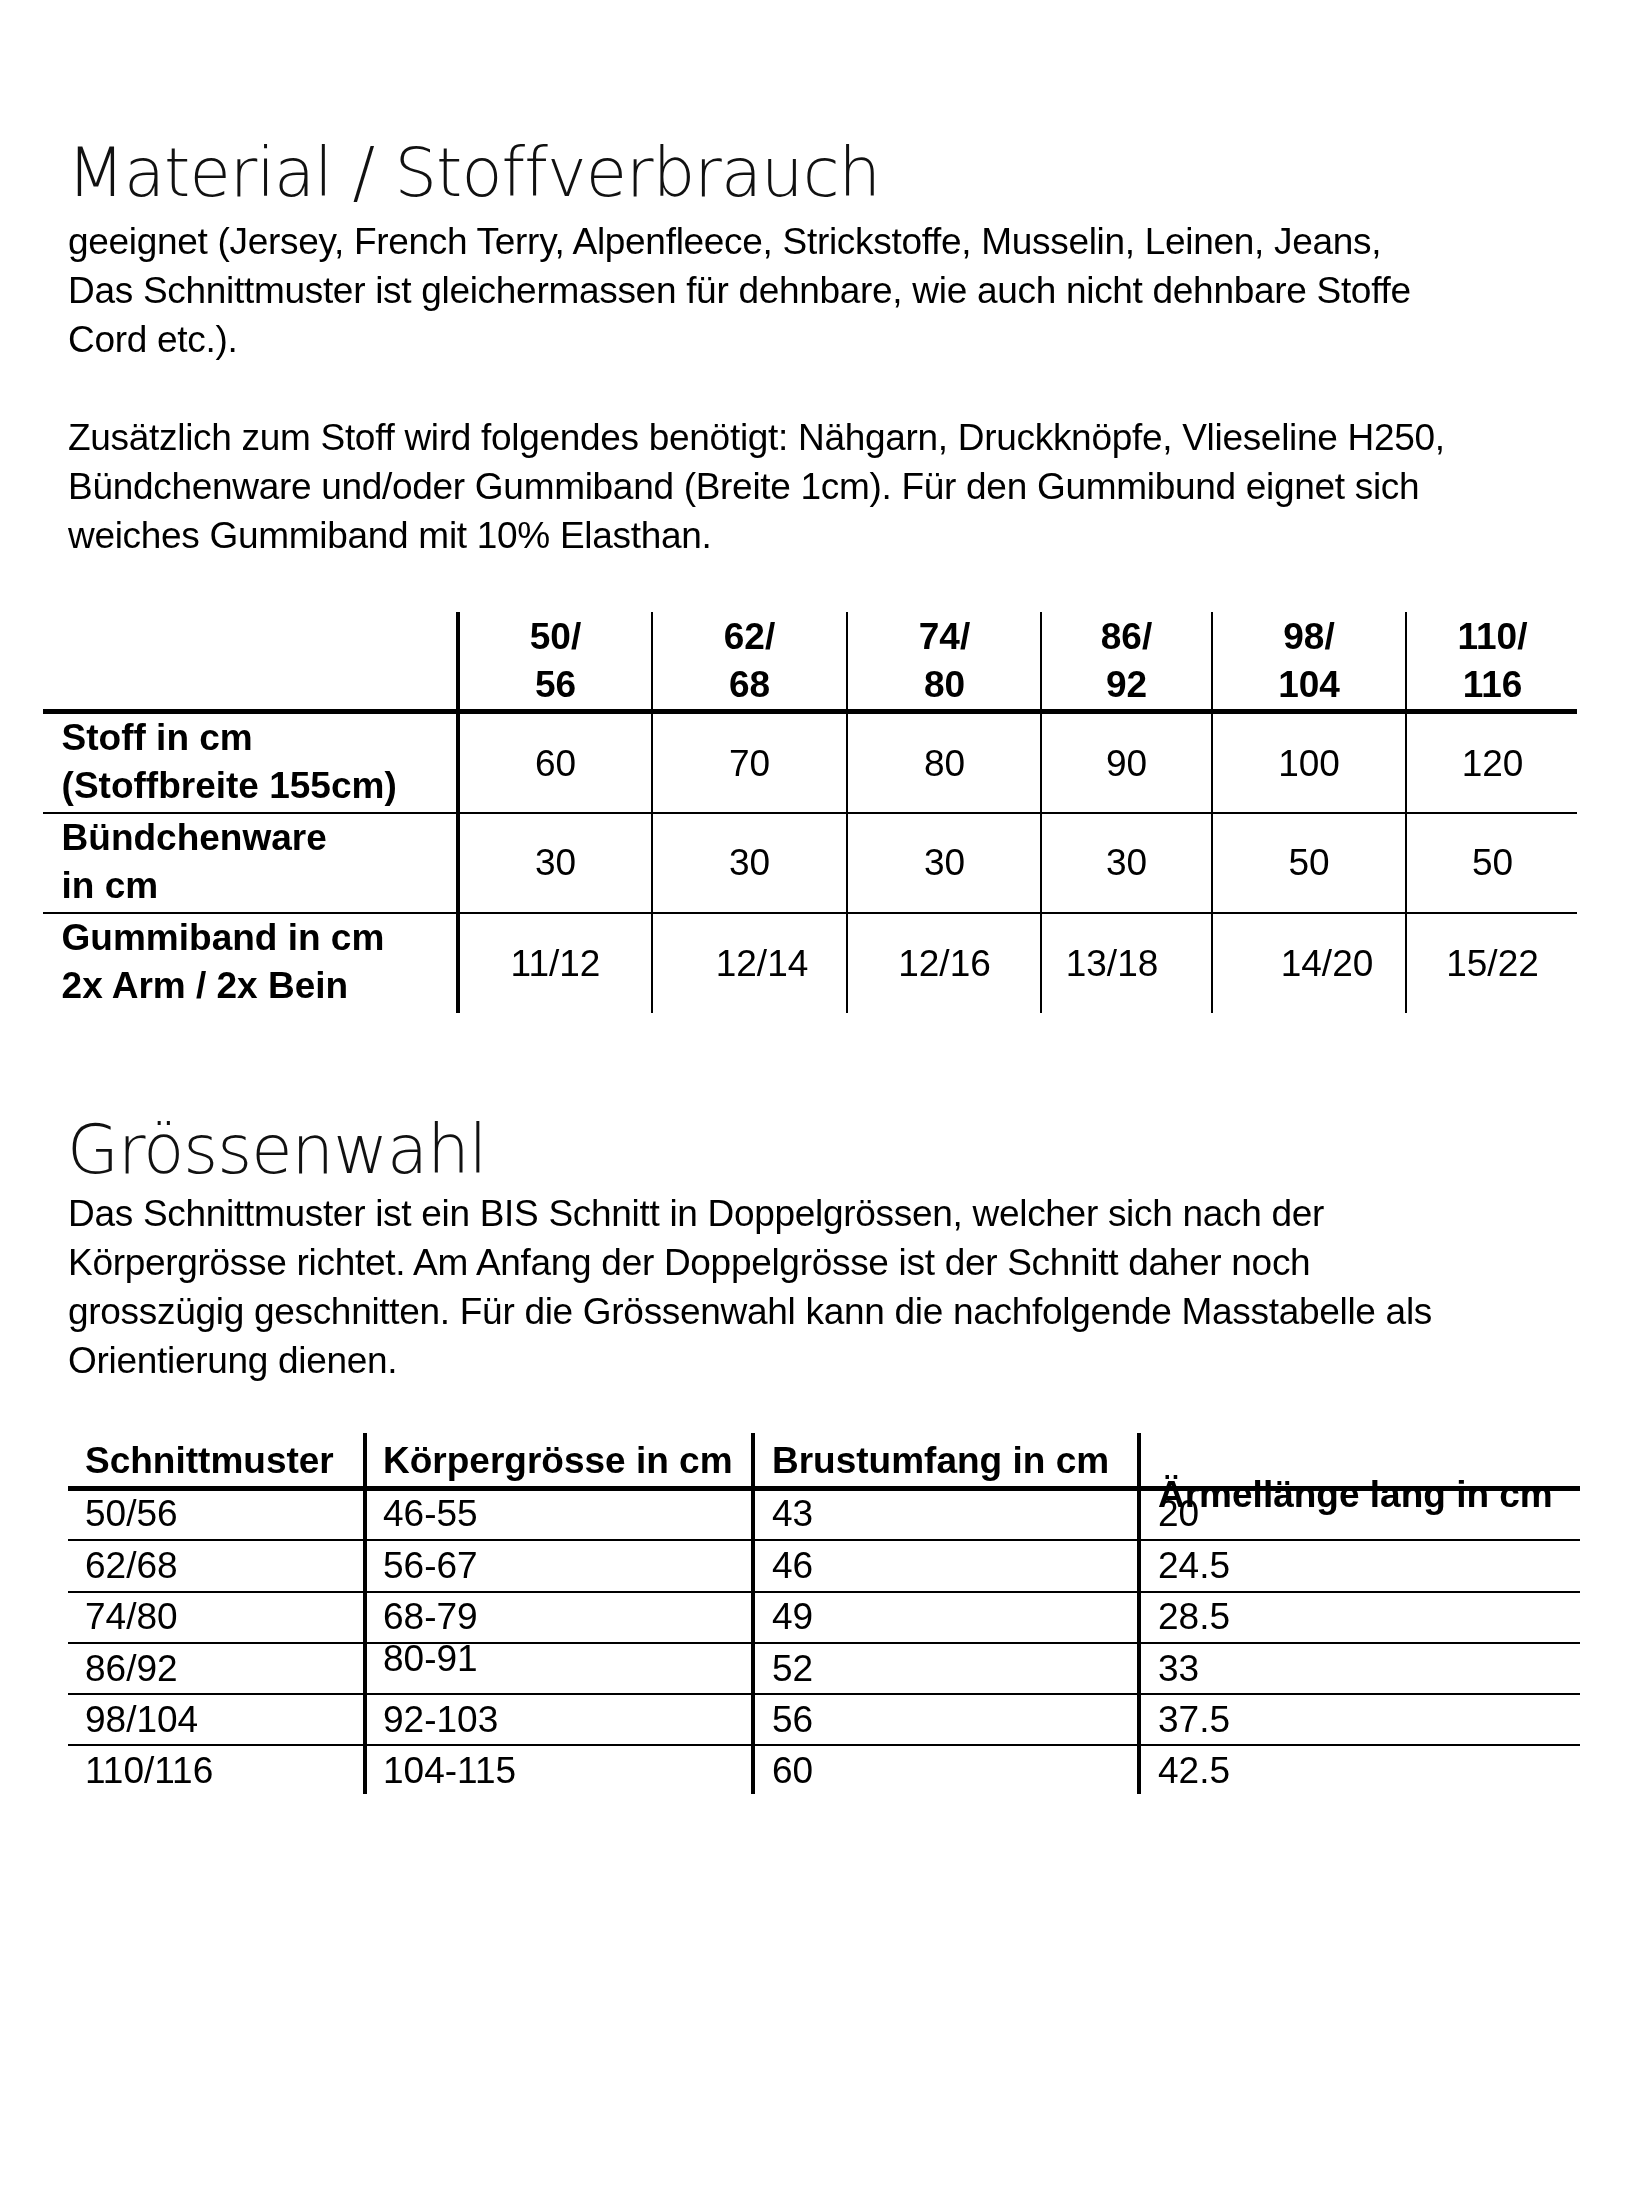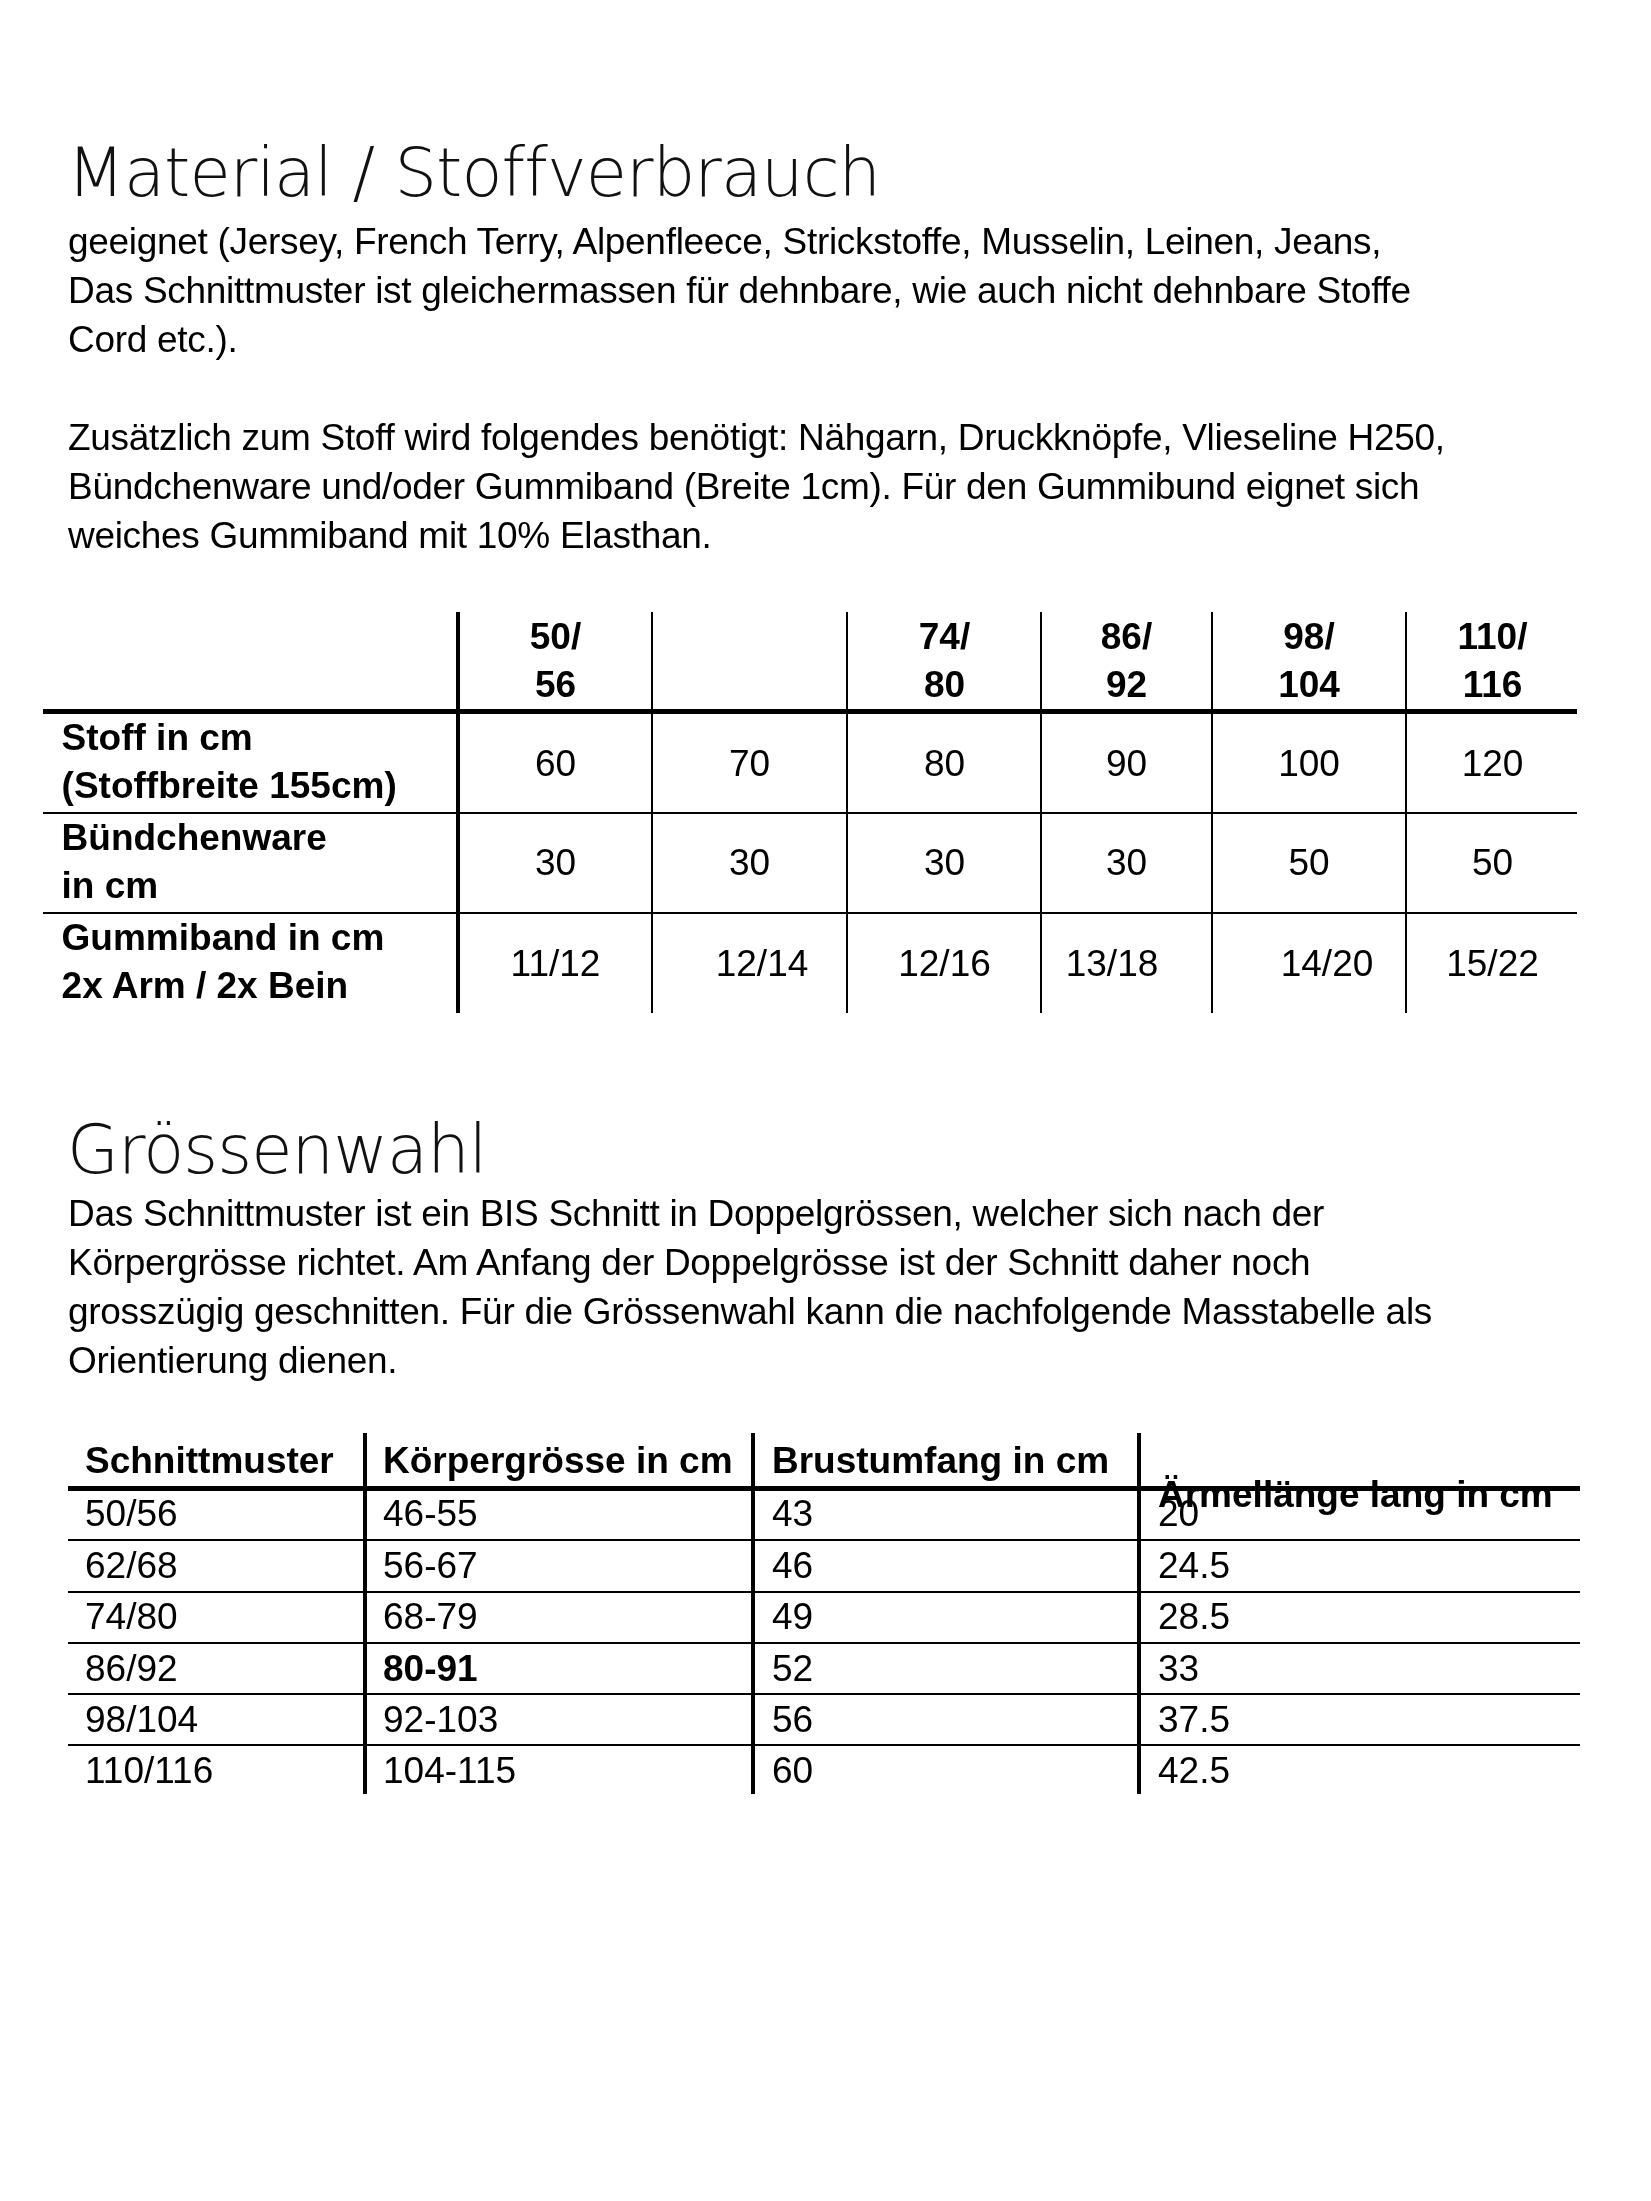"62/" div.cell { html: none -> <div> <span>62/</span> <span>68</span> </div> }
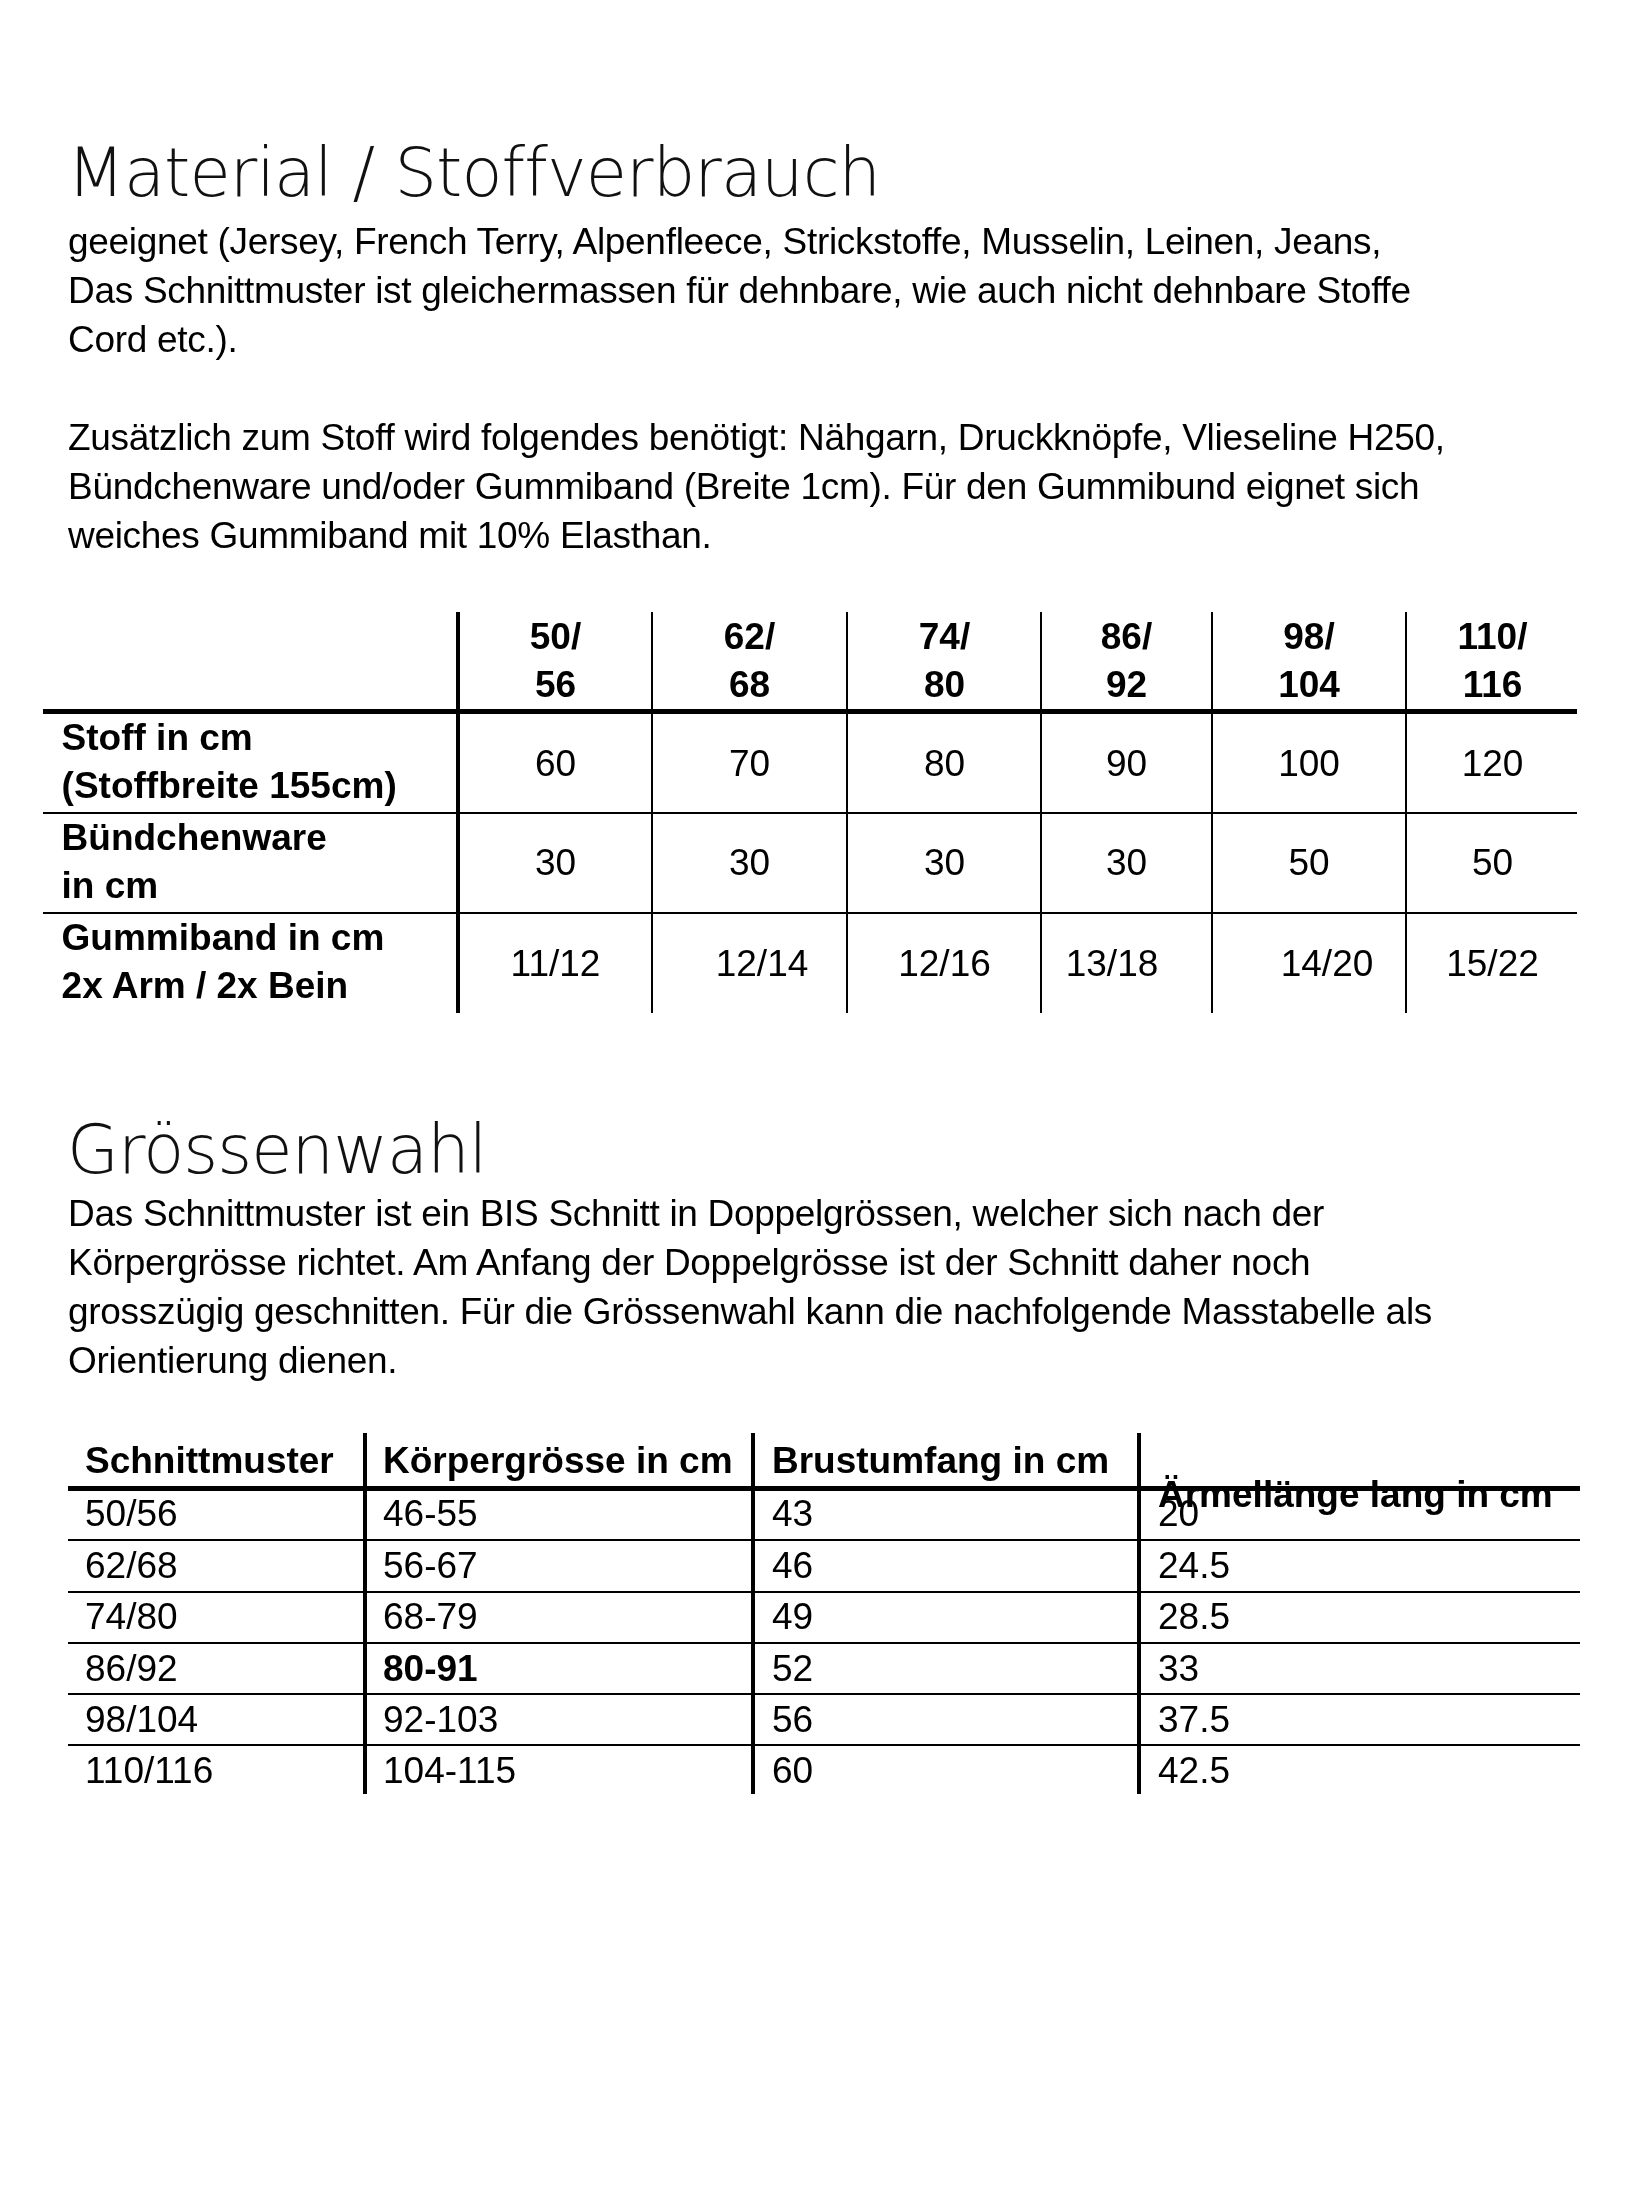"80-91" div.cell { font-weight: bold -> none; top: 210px -> 200px }
